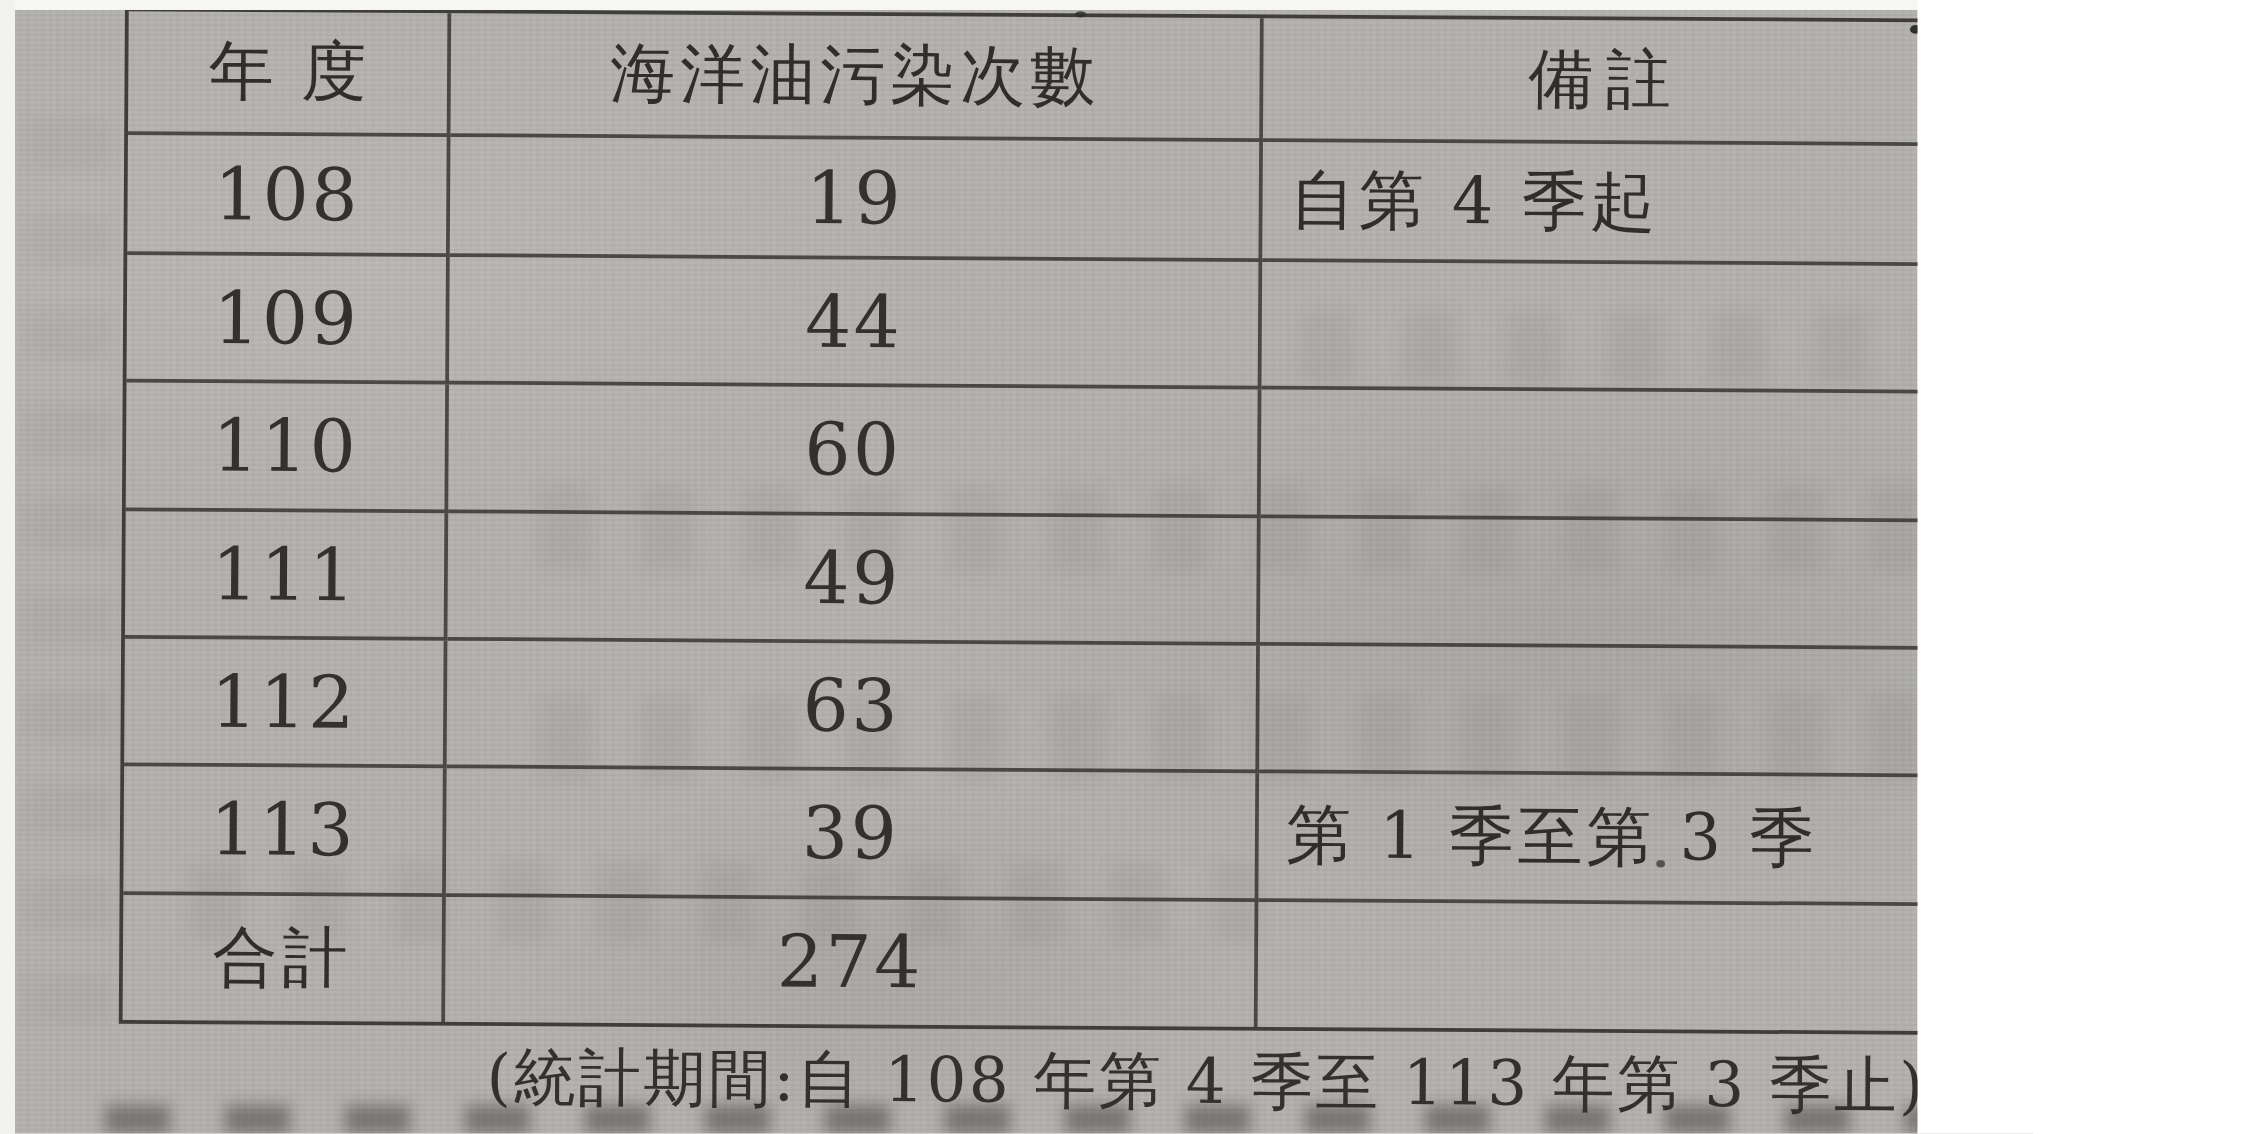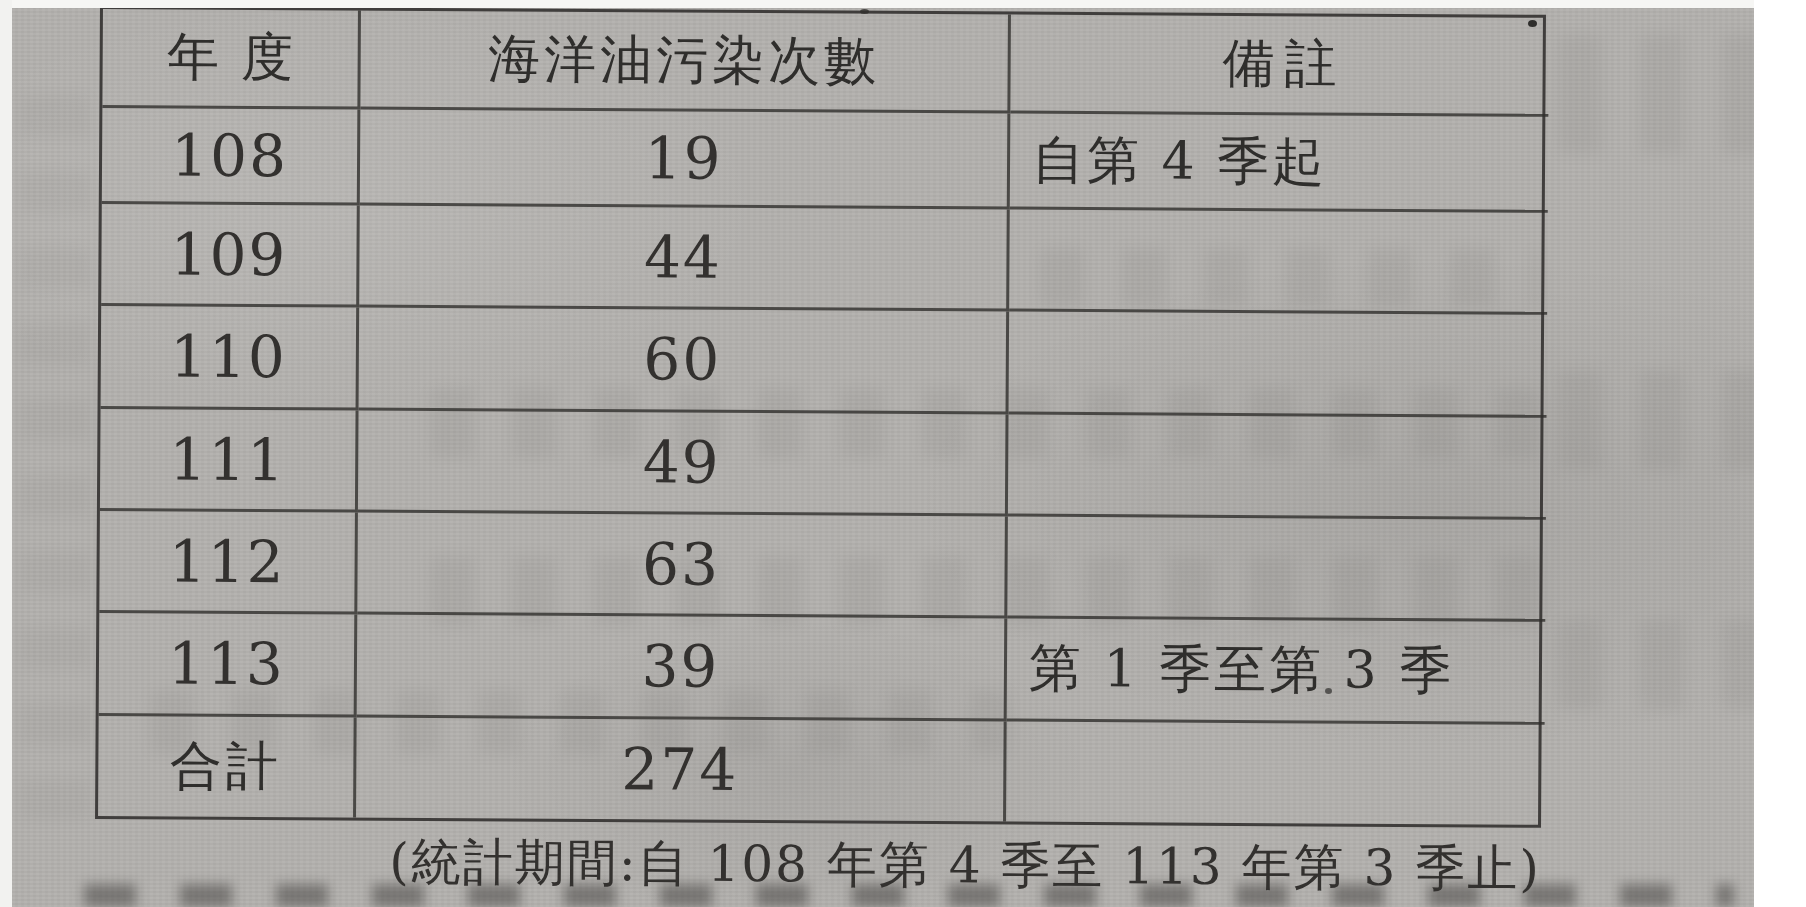"年度" .page { width: 1754px -> 1534px }
